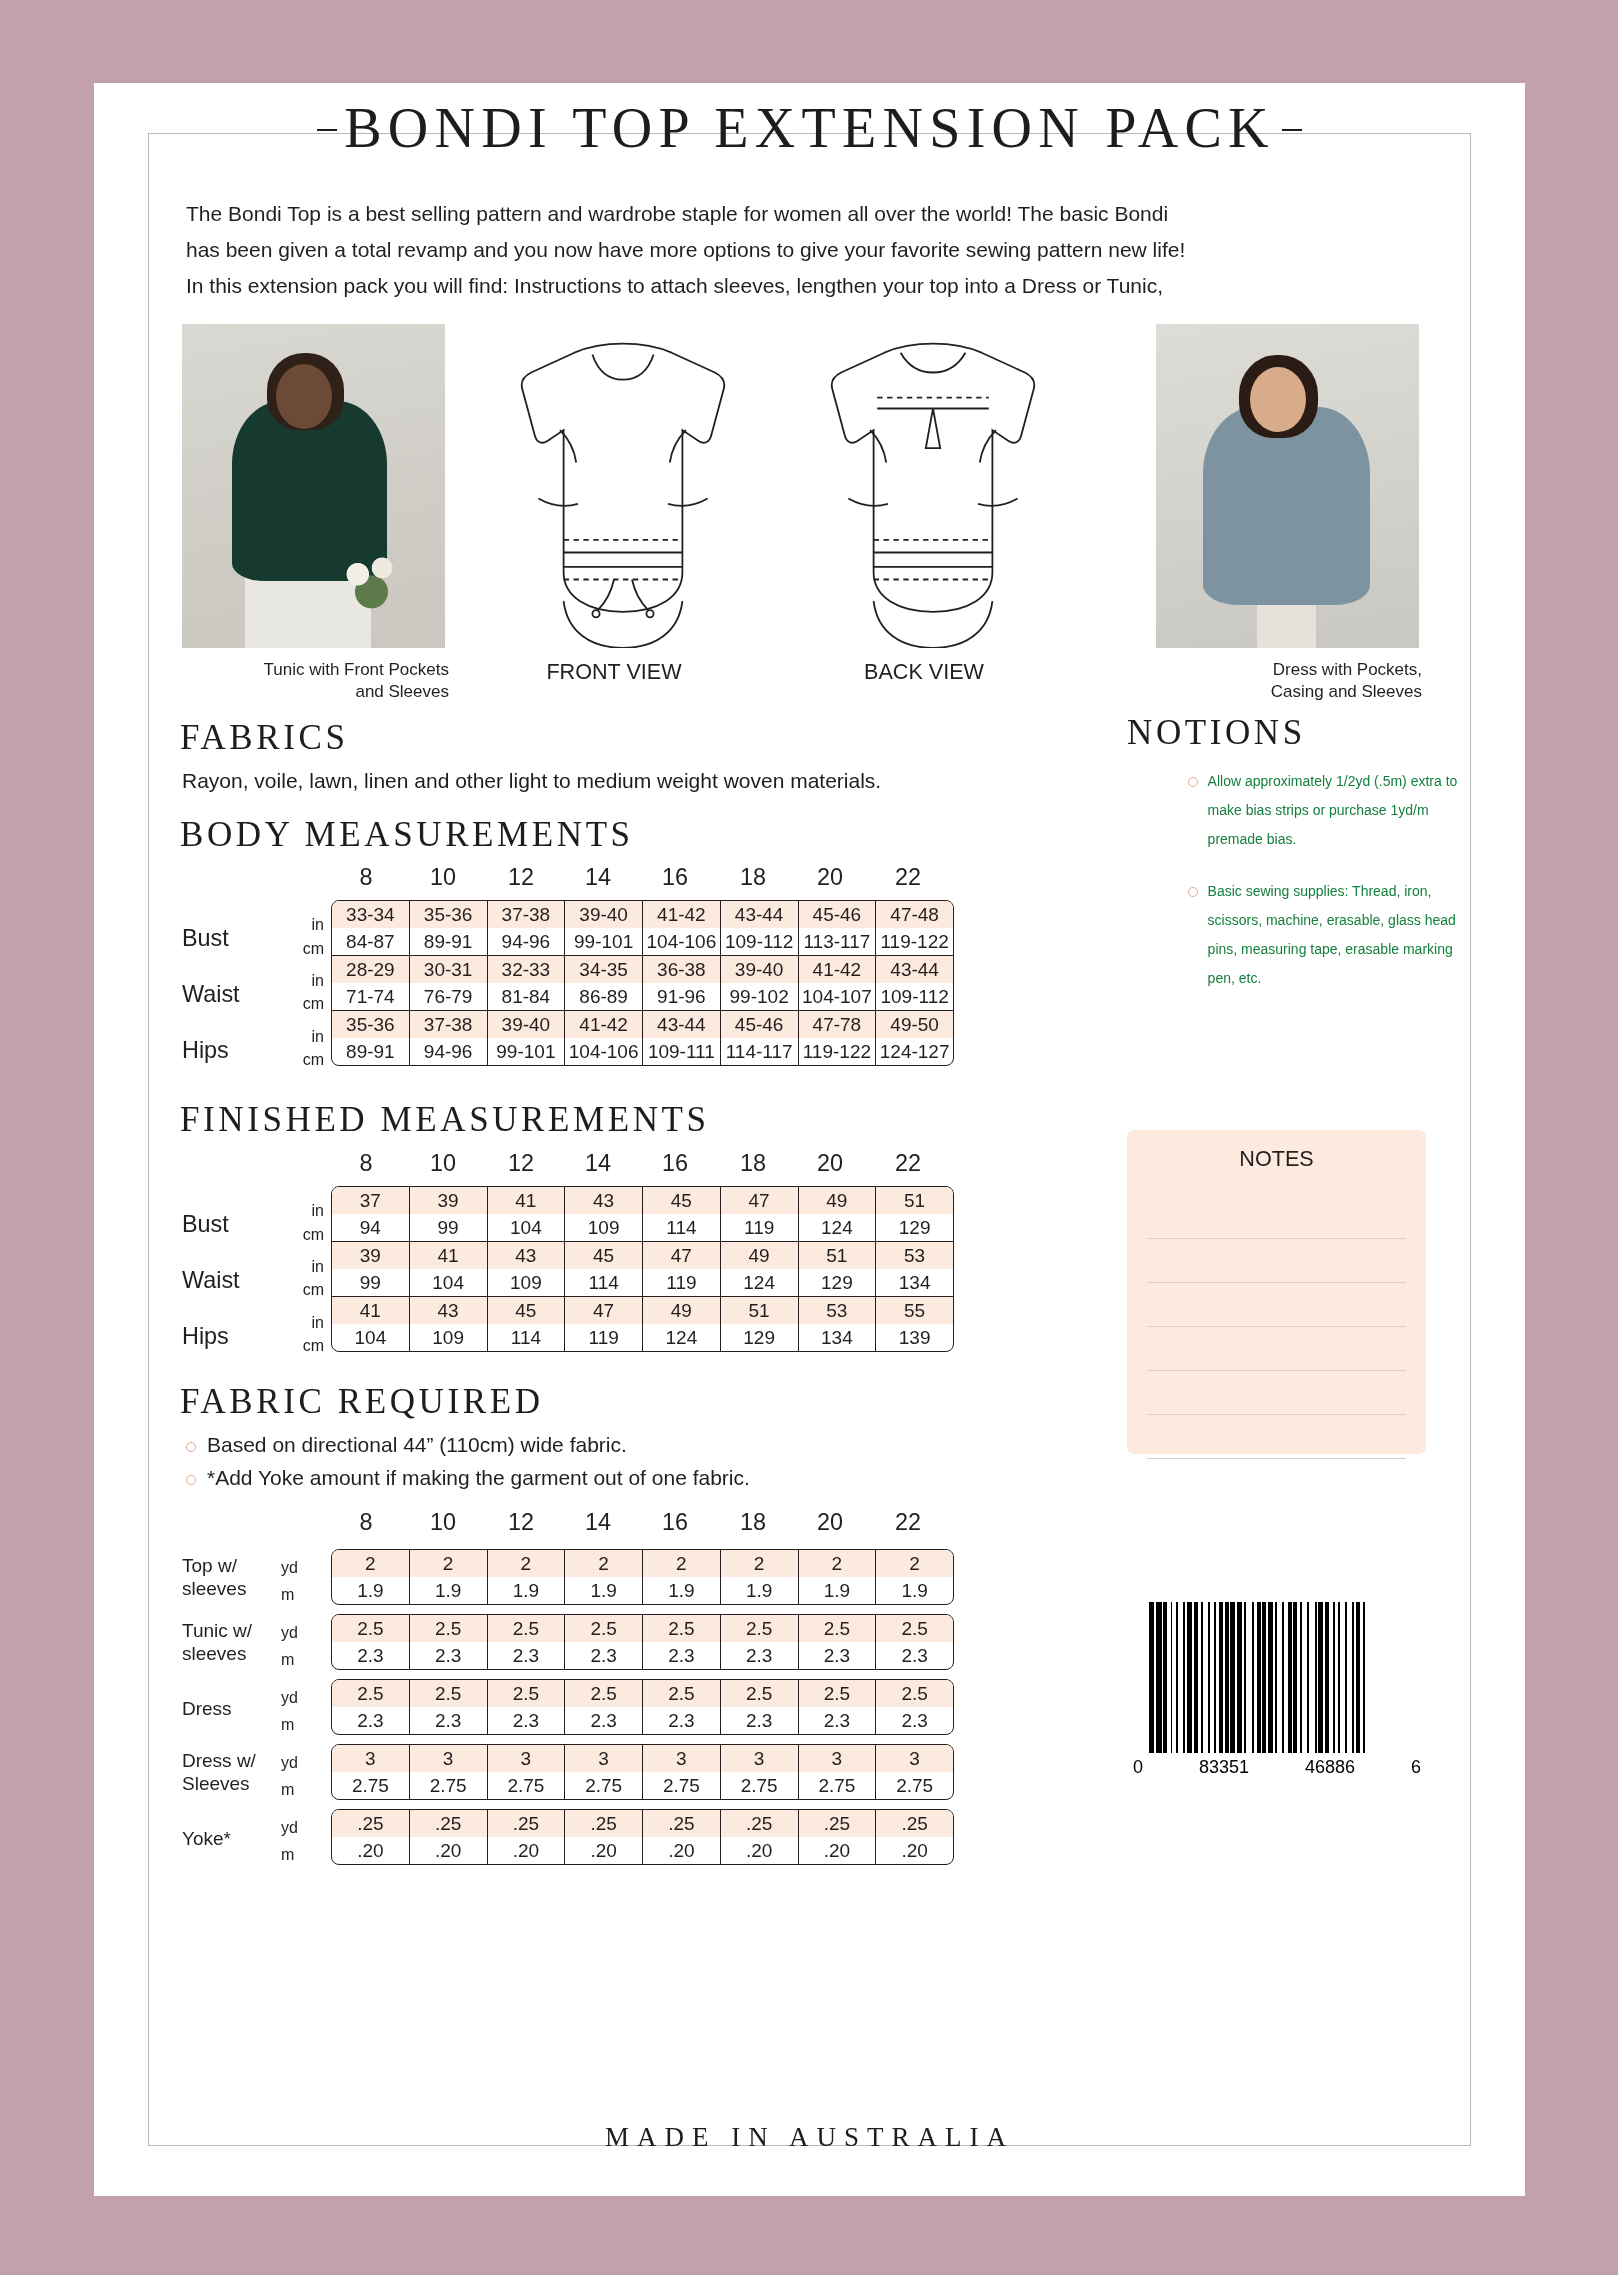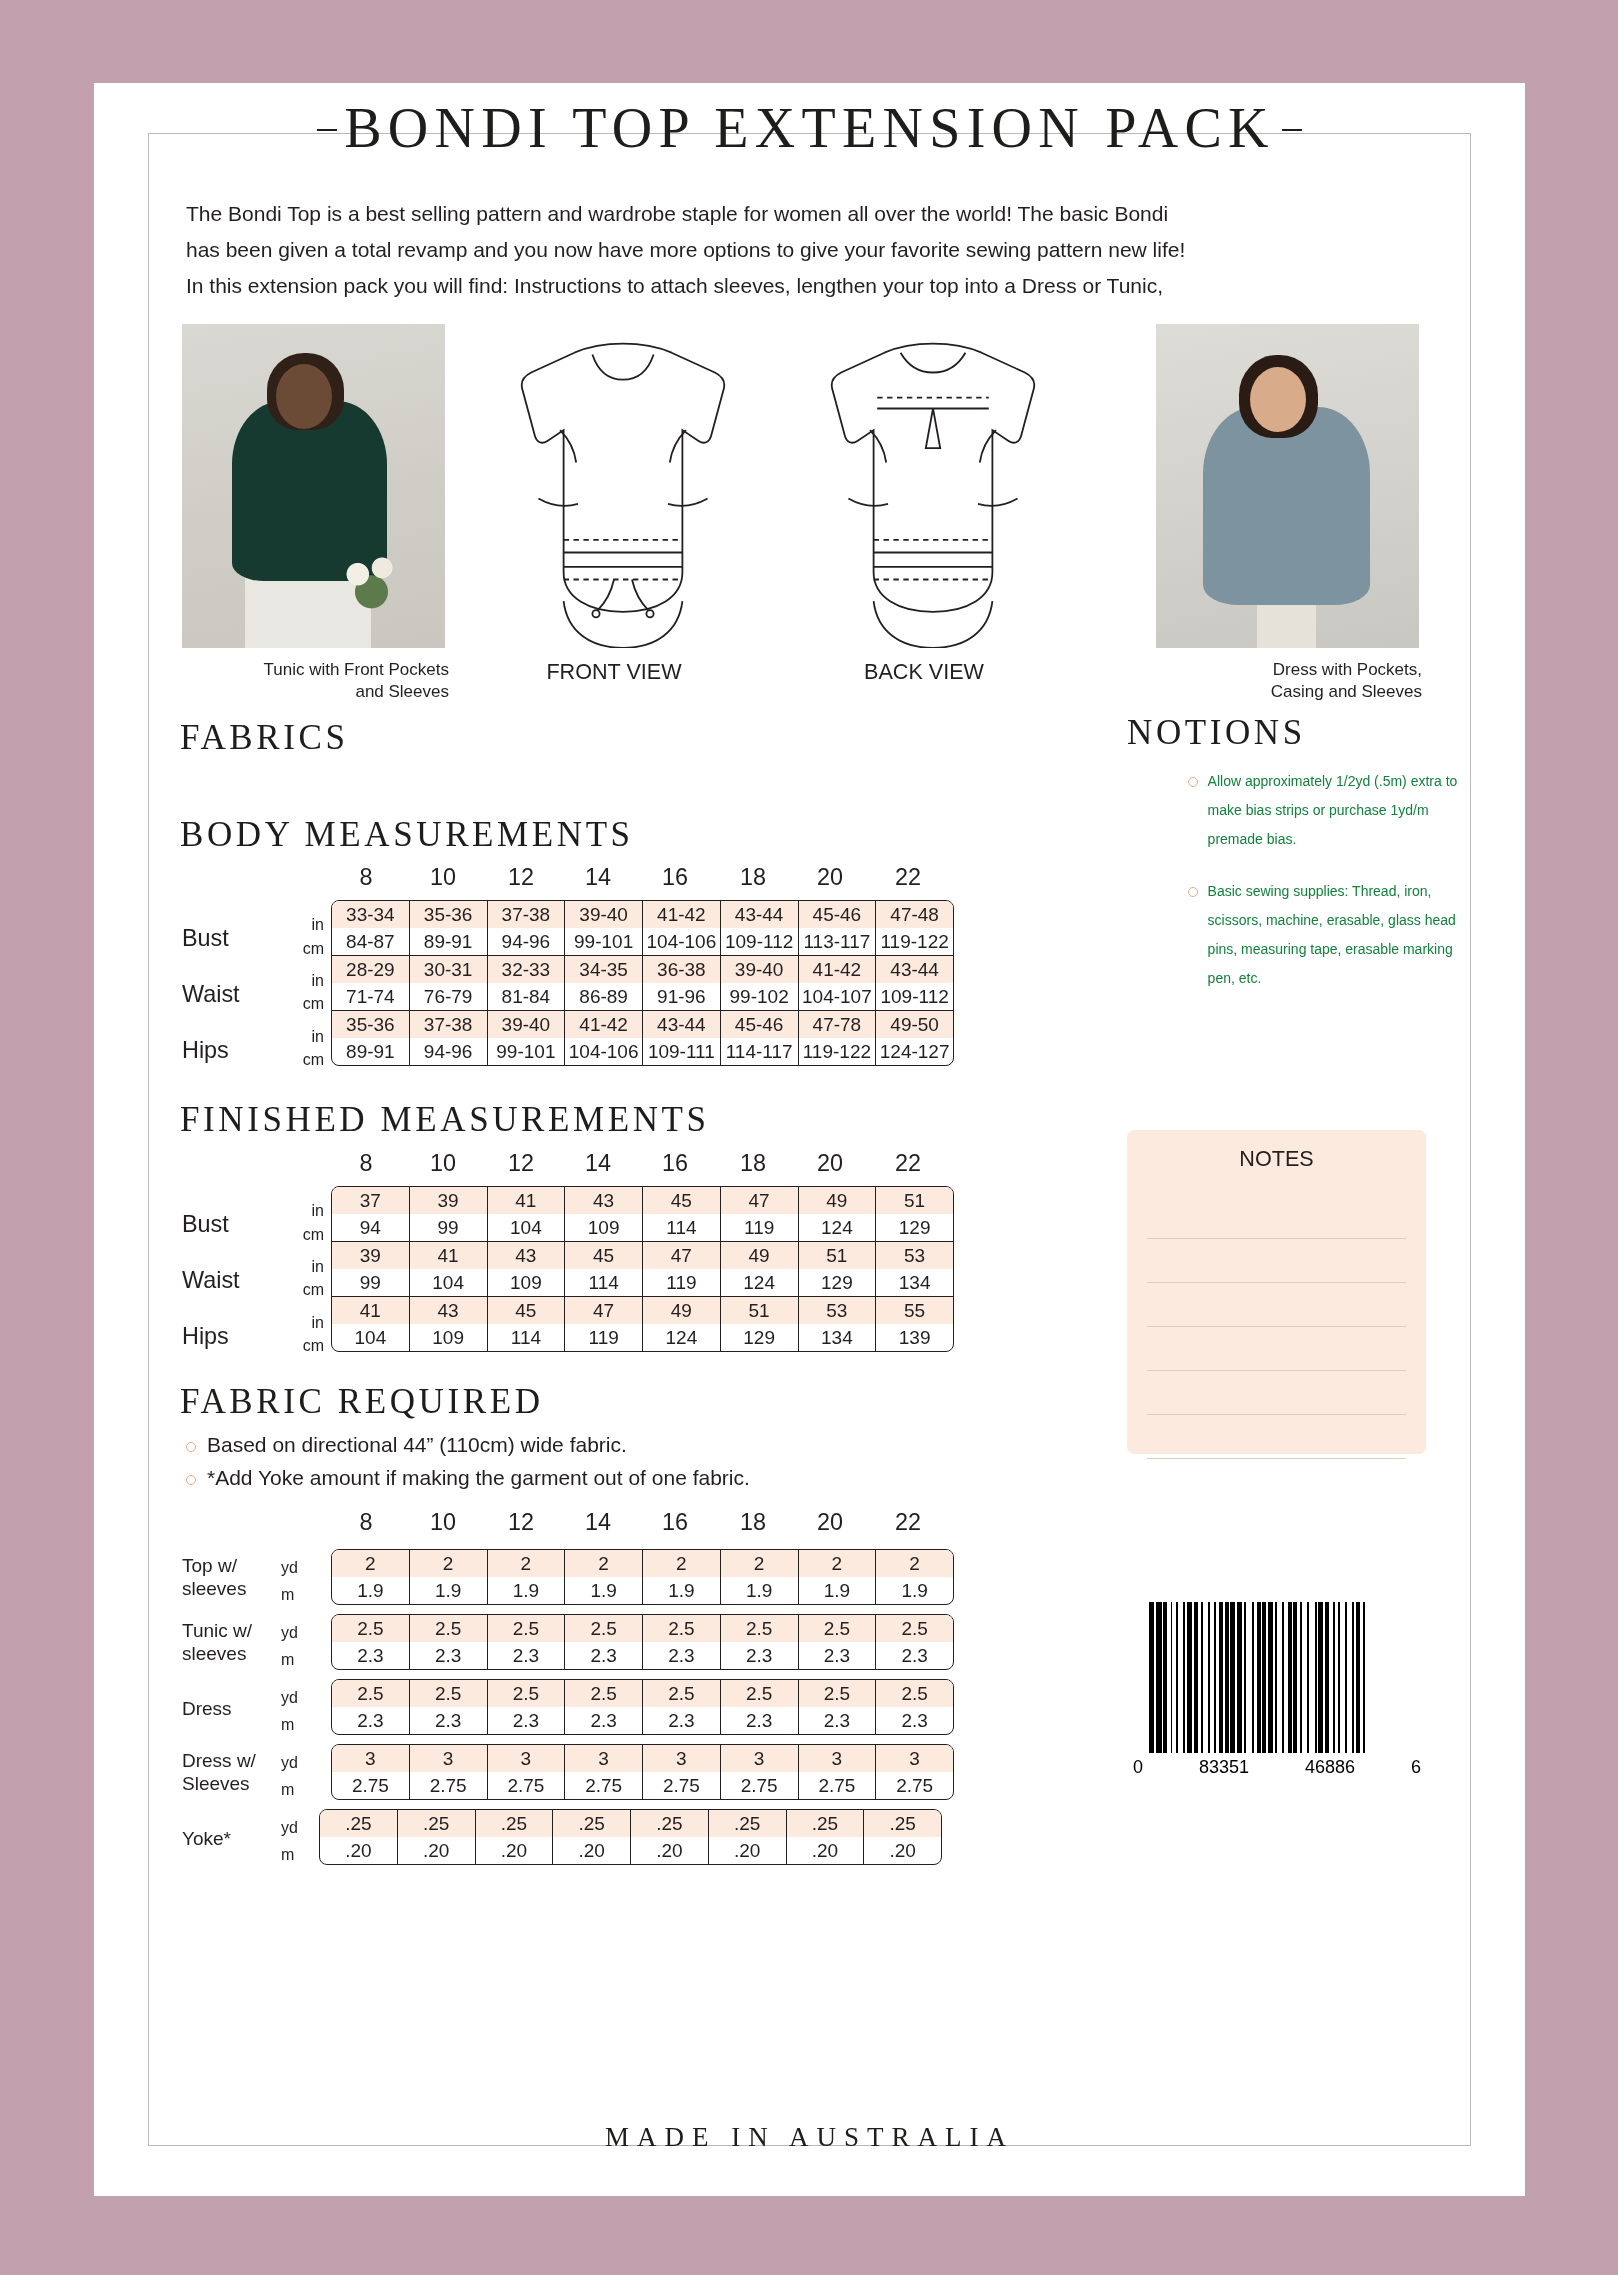"Rayon, voile, lawn, linen and" div.fabrics-t { html: none -> <div>Rayon, voile, lawn, linen and other light to medium weight woven materials.</div> }
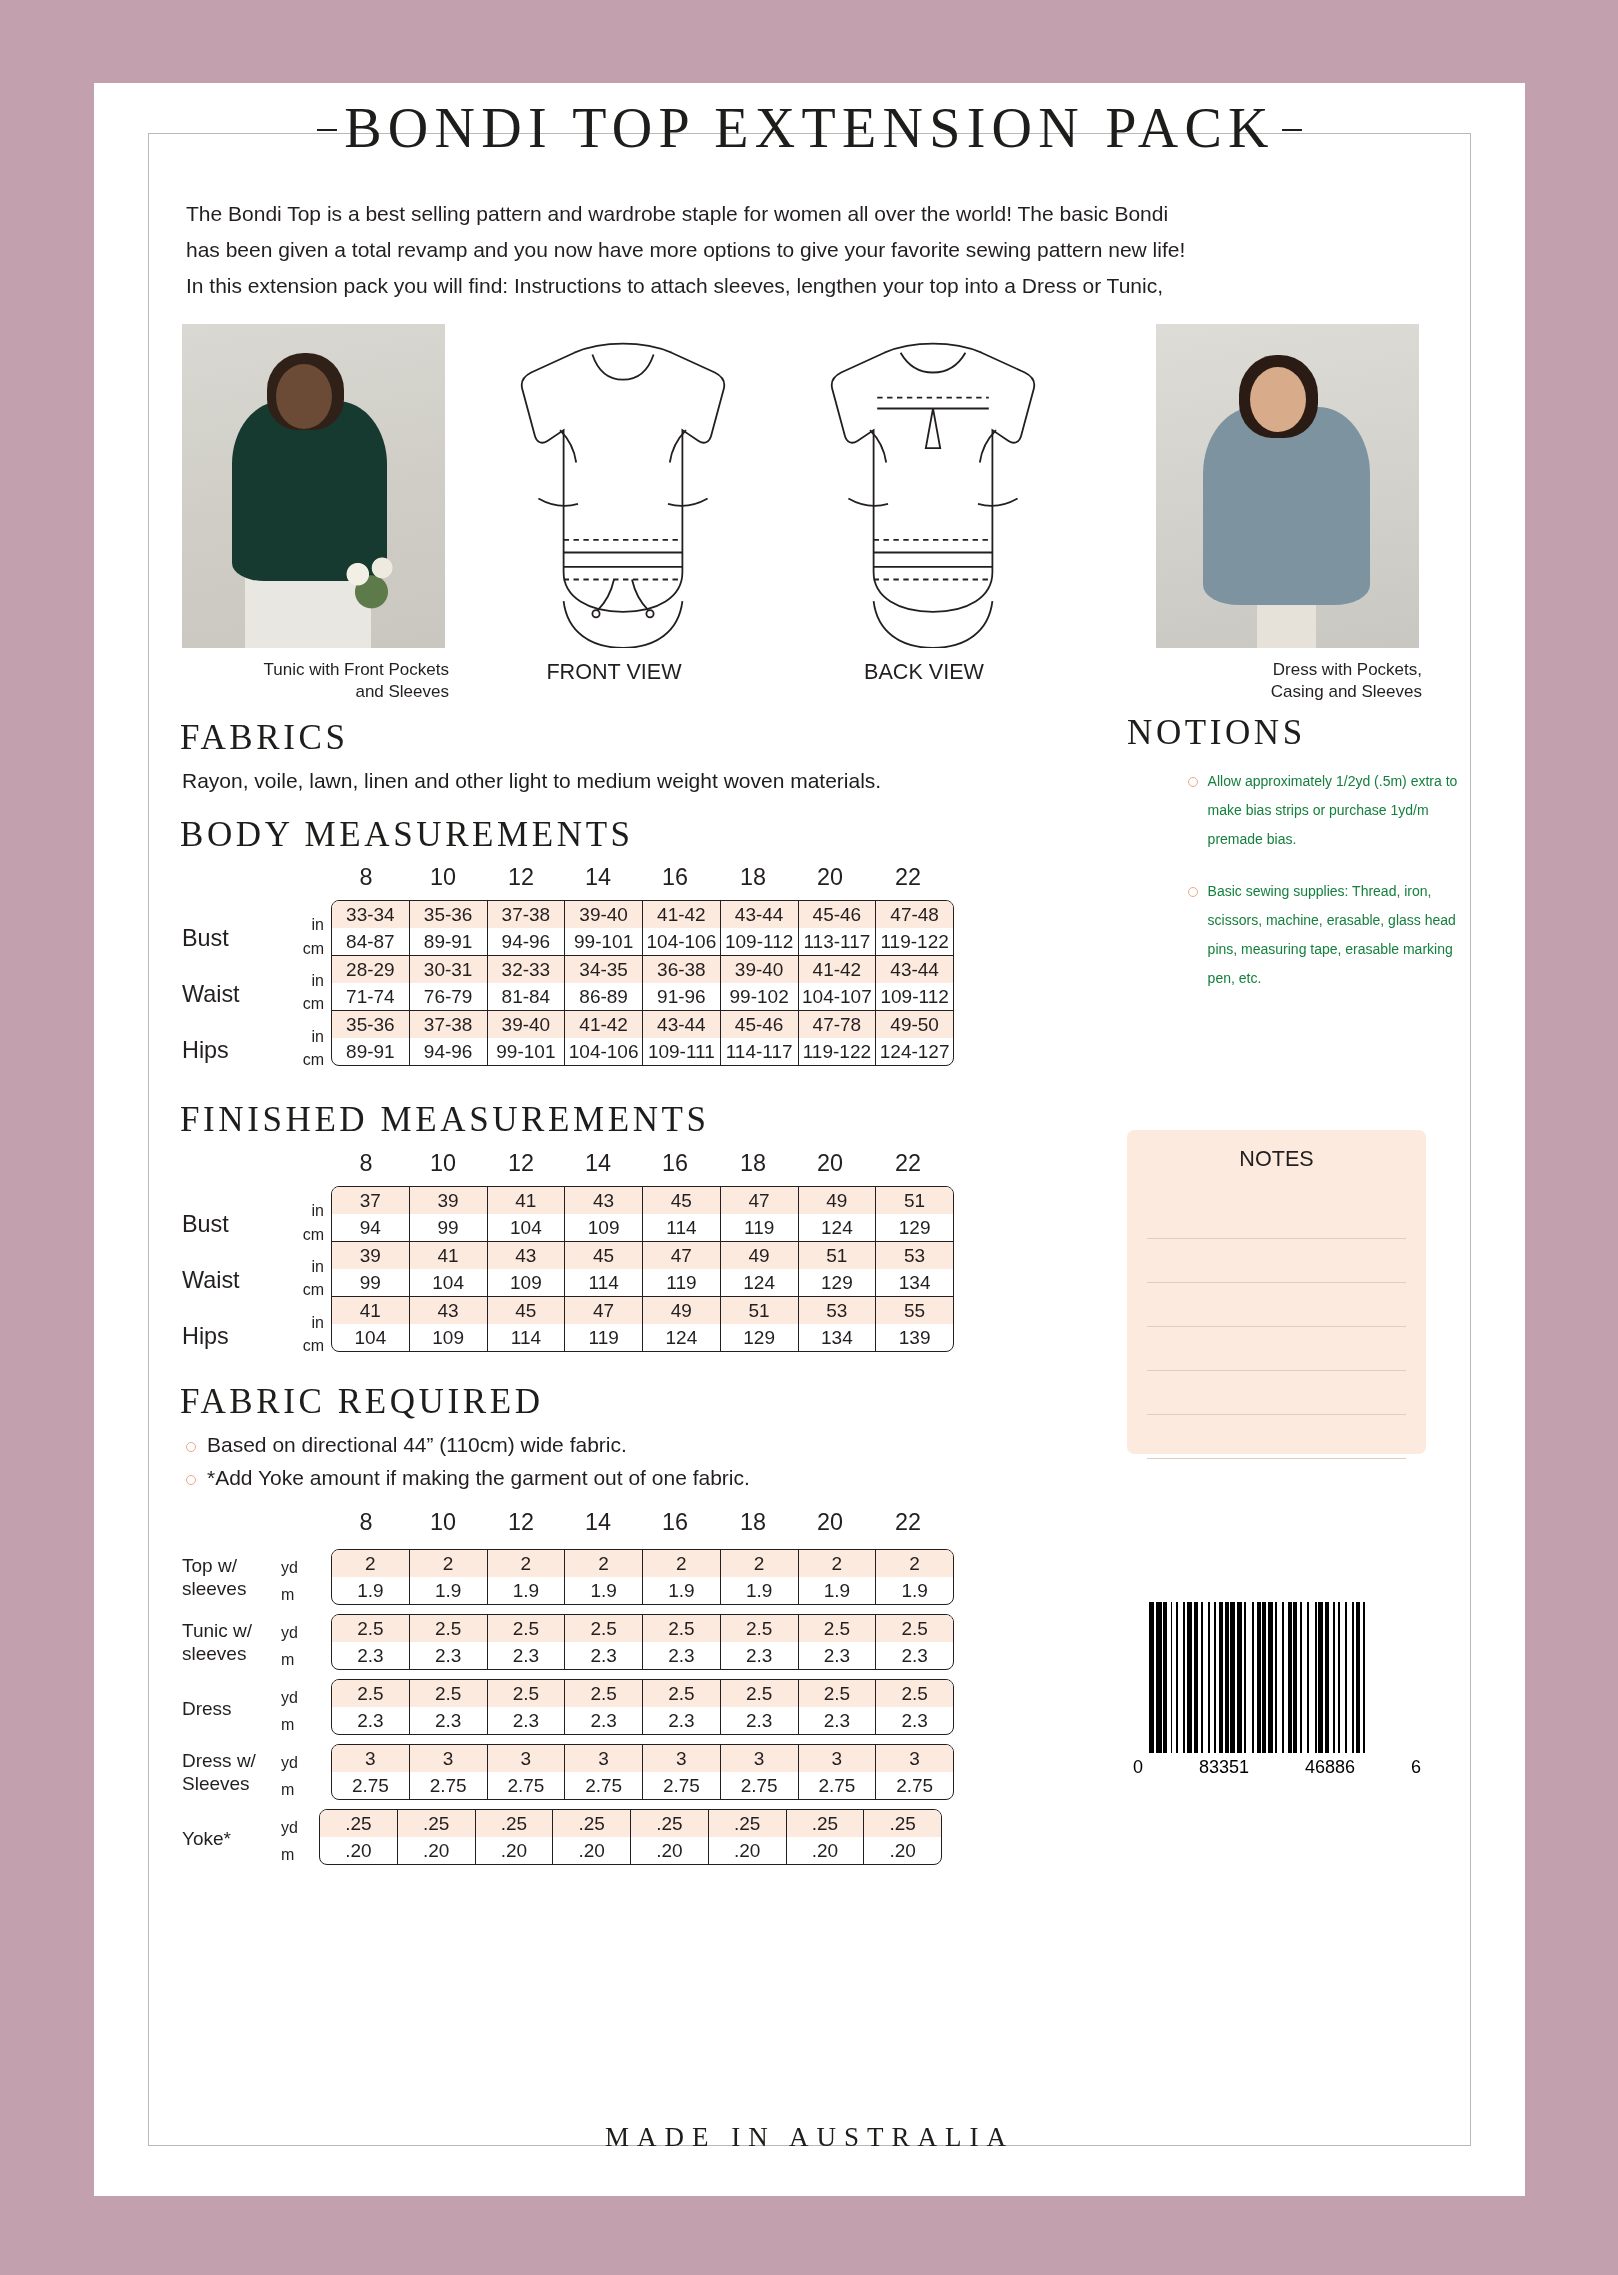".25" div.grid { left: 137px -> 149px }
